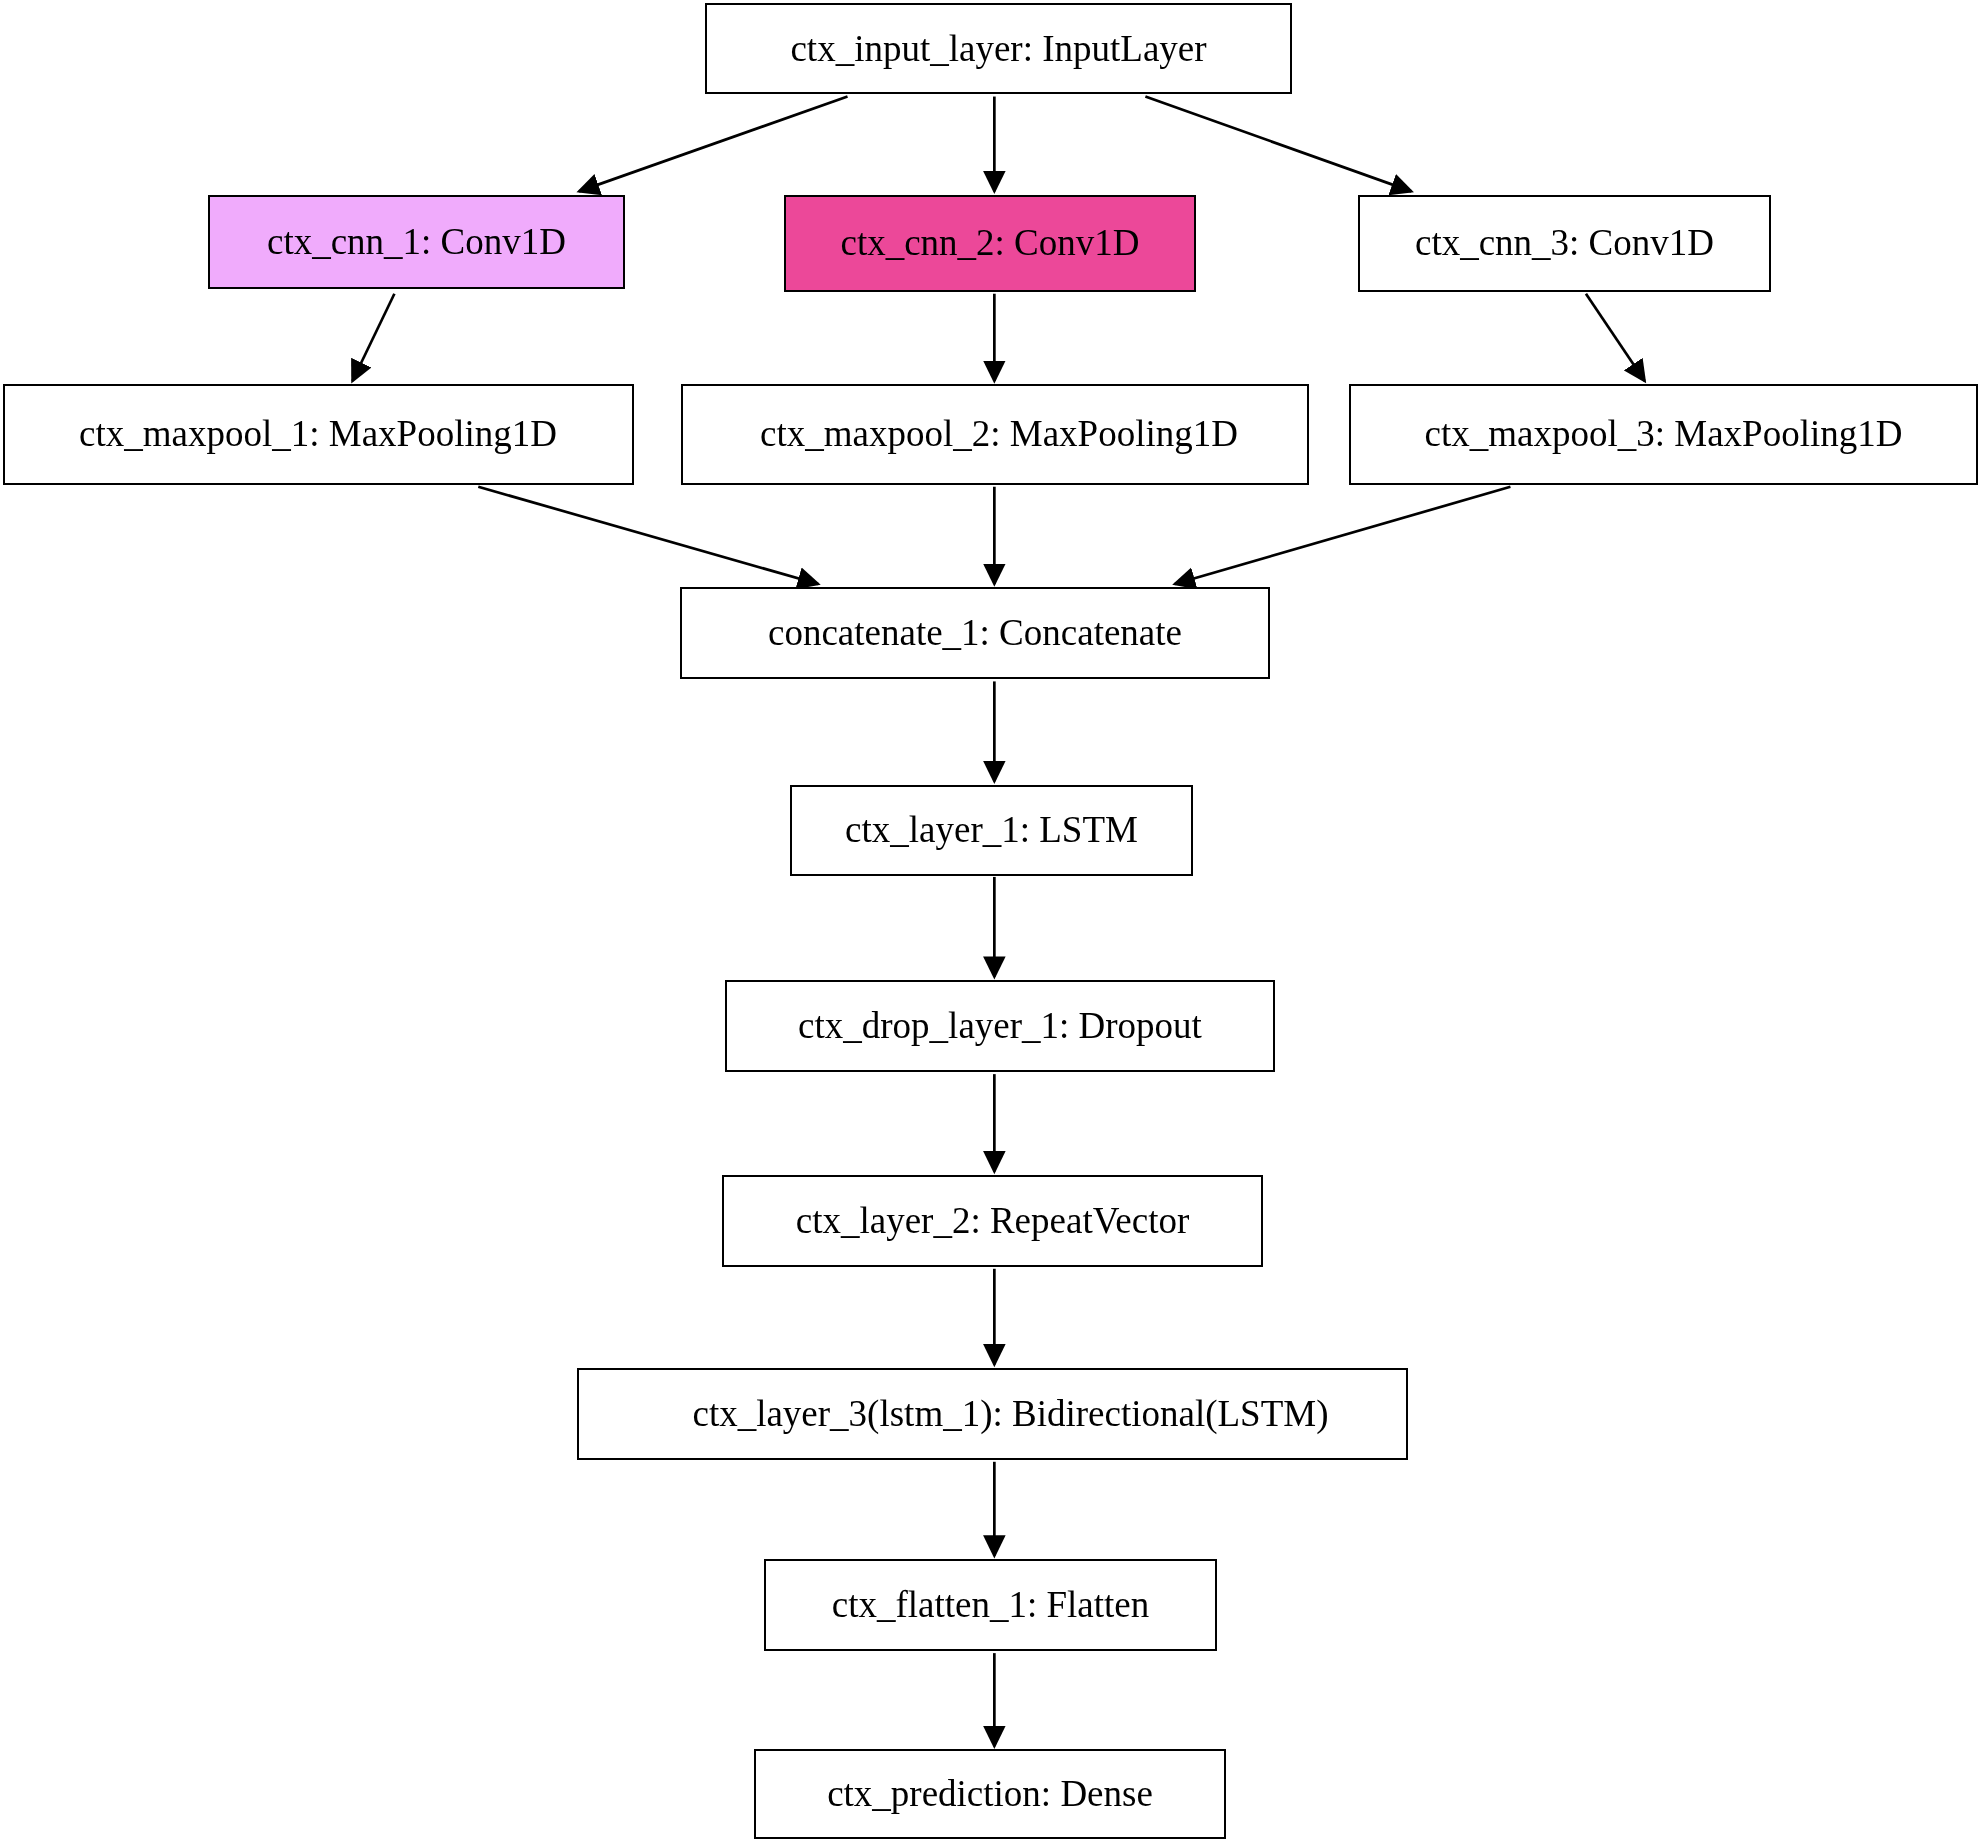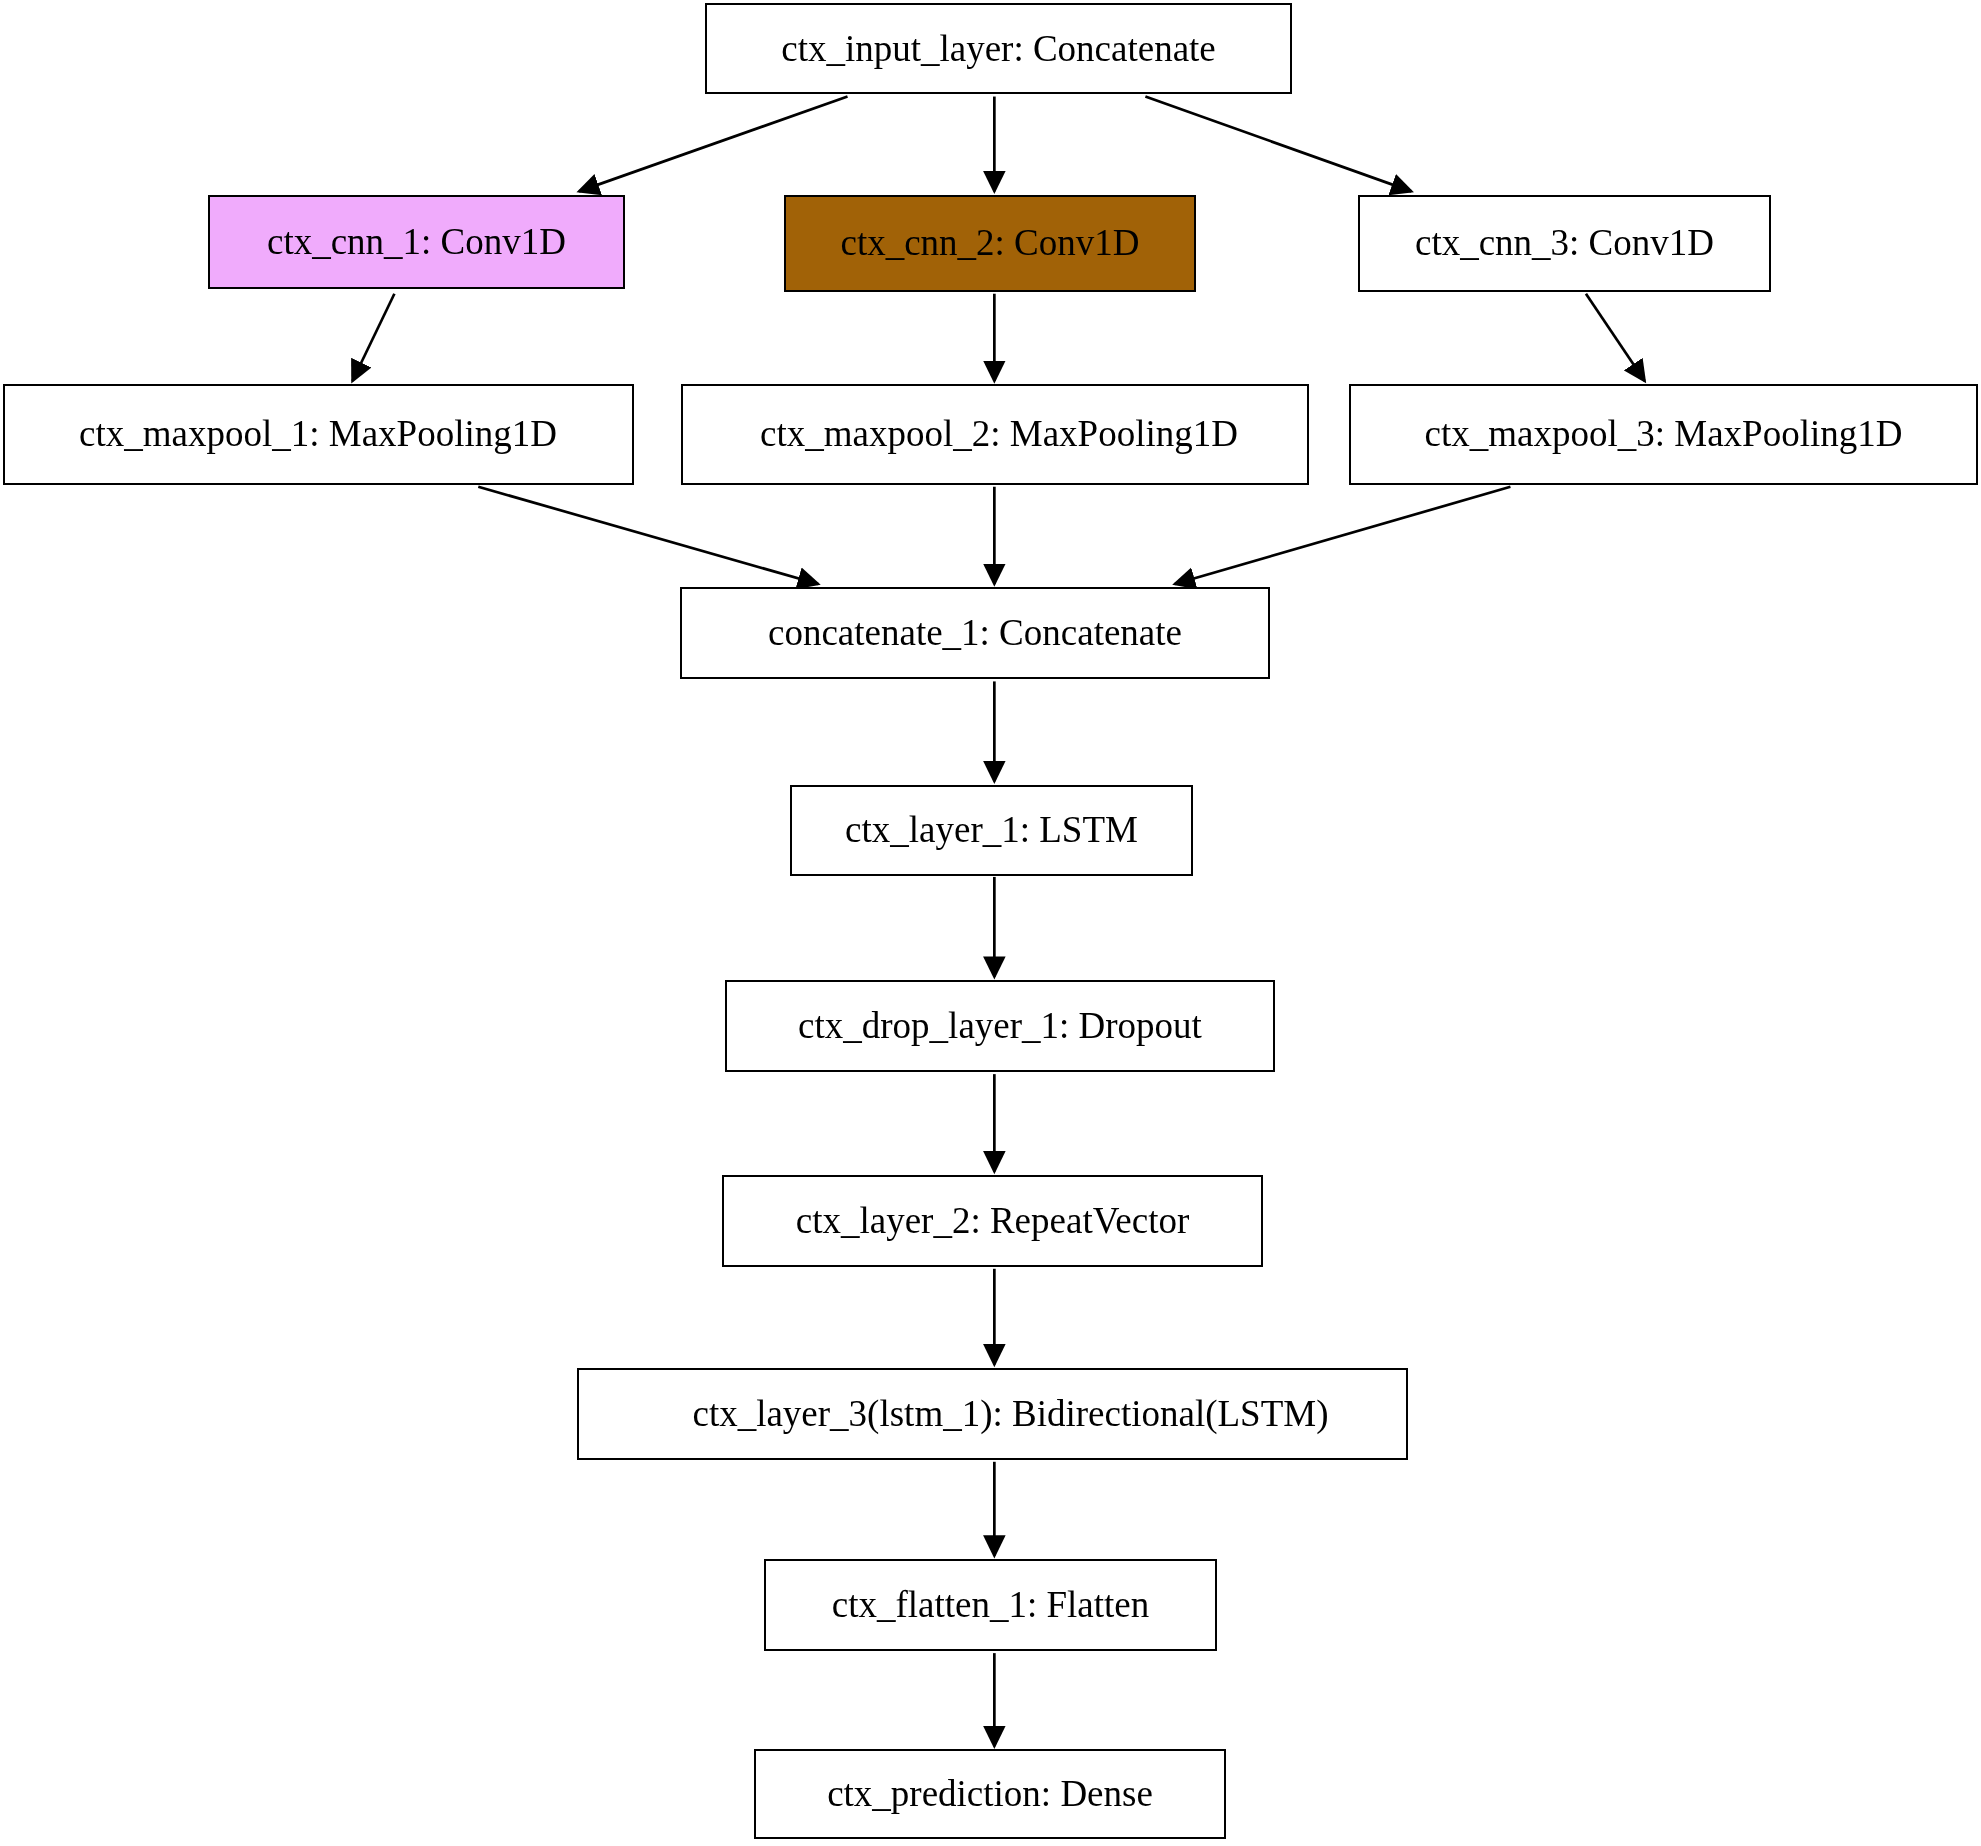"ctx_input_layer: Concatenate" span { text: Concatenate -> InputLayer }
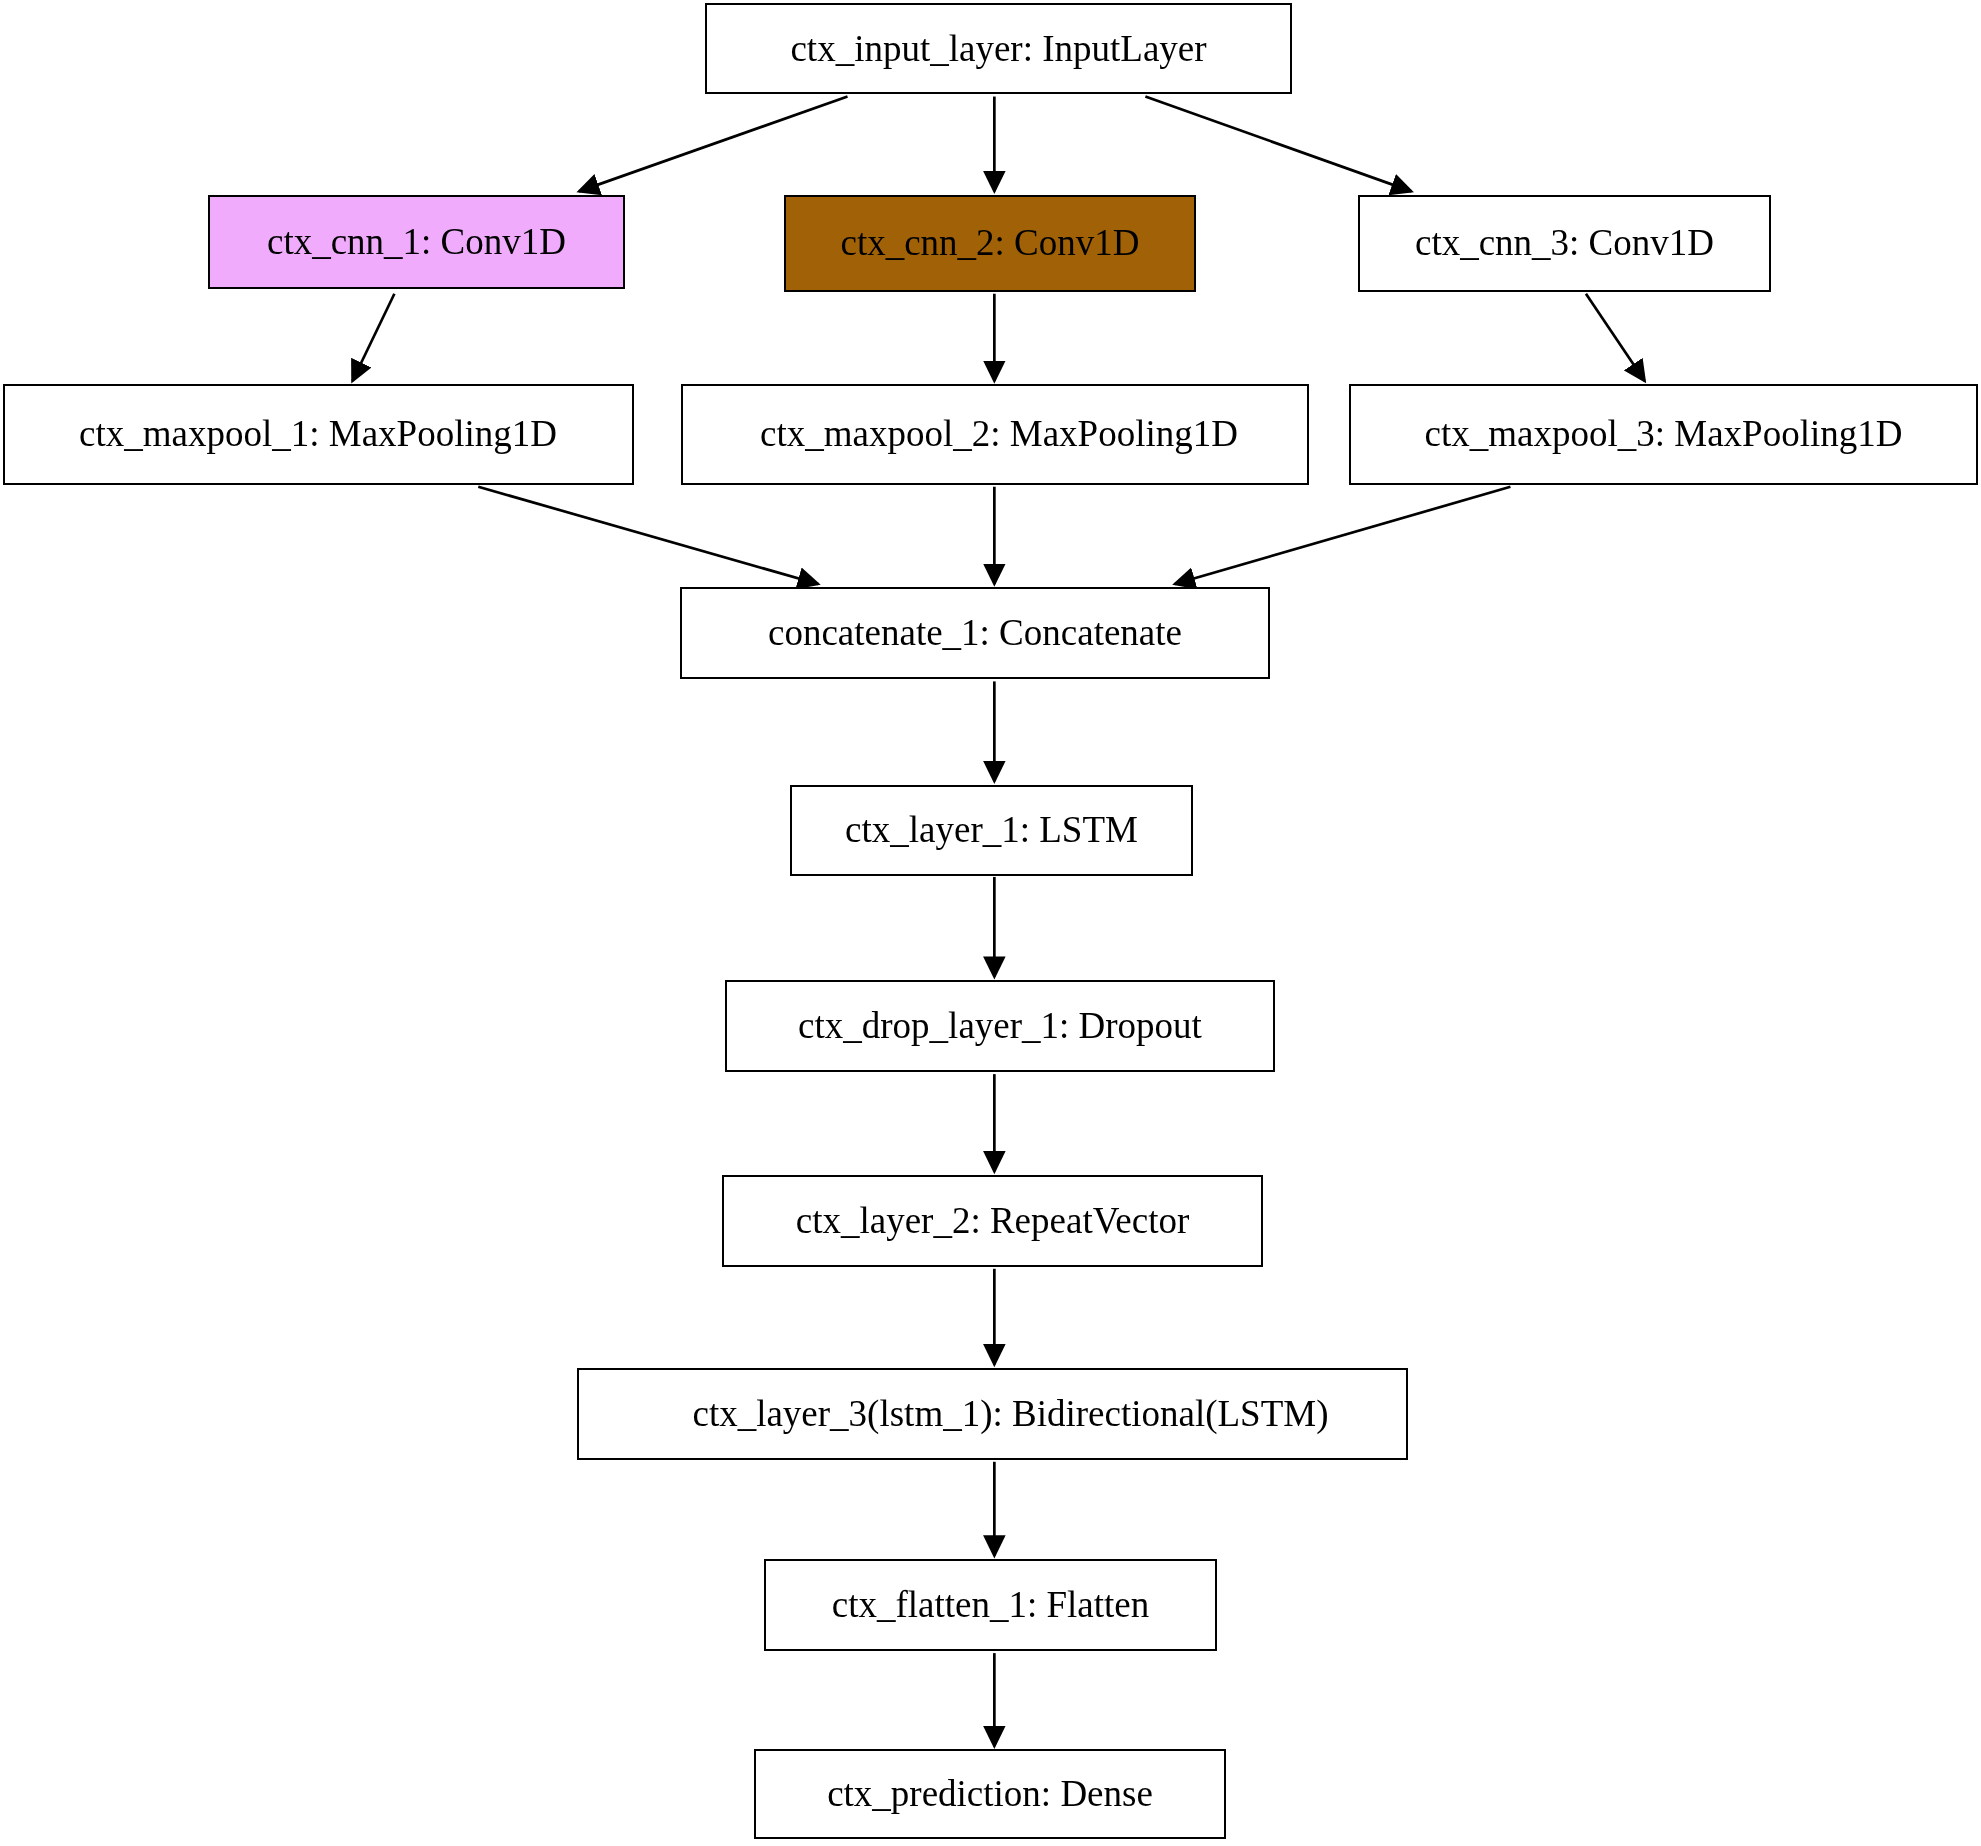"ctx_cnn_2: Conv1D" div.node { background: #a16207 -> #ec4899 }
